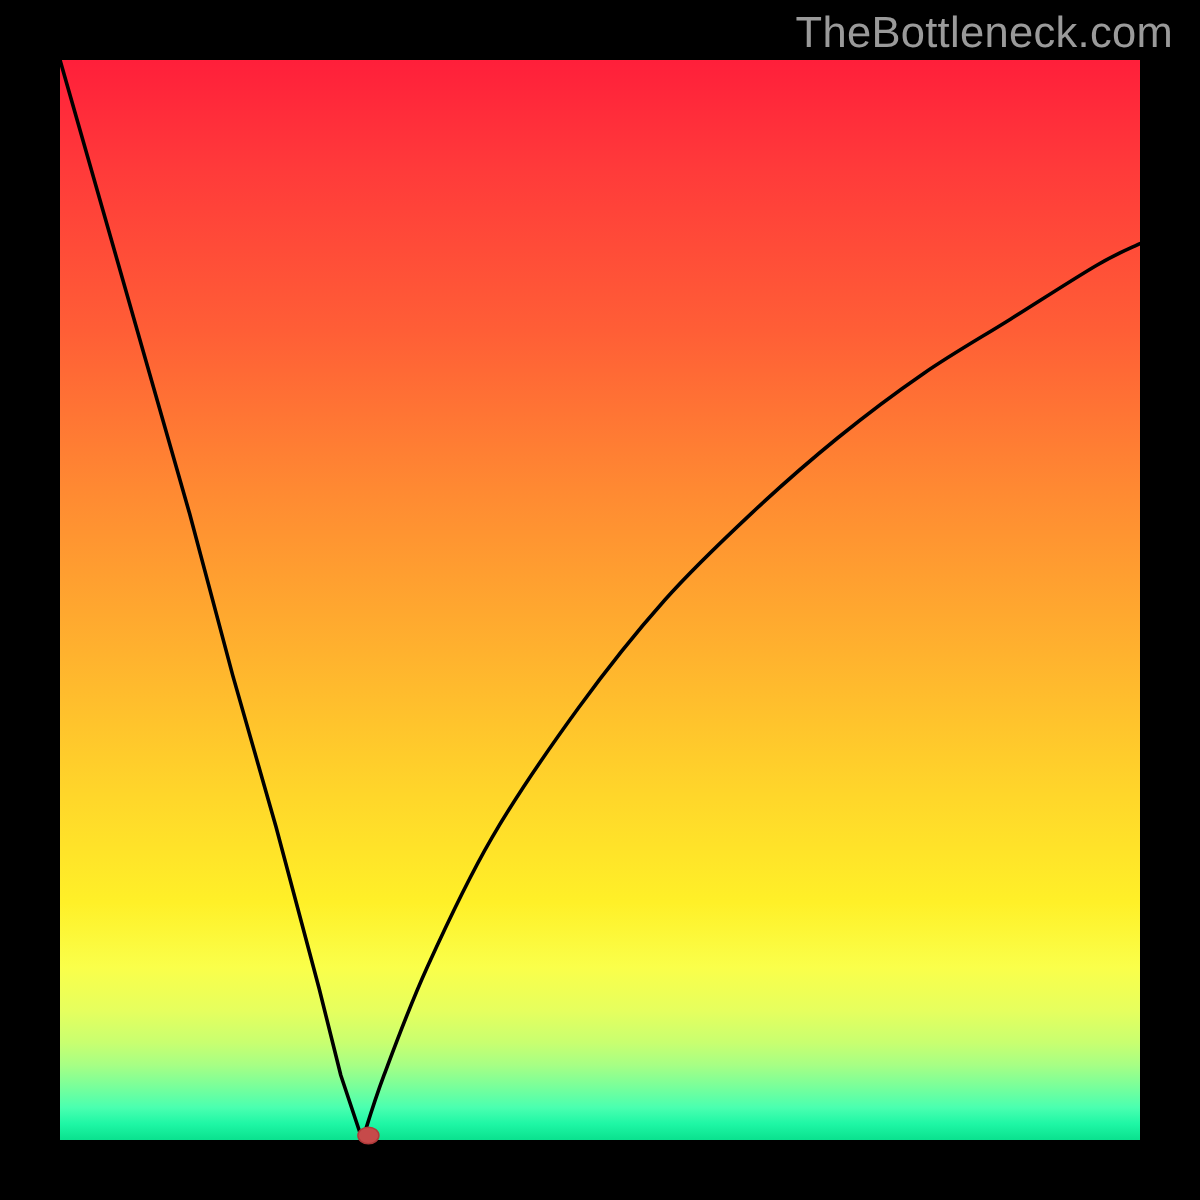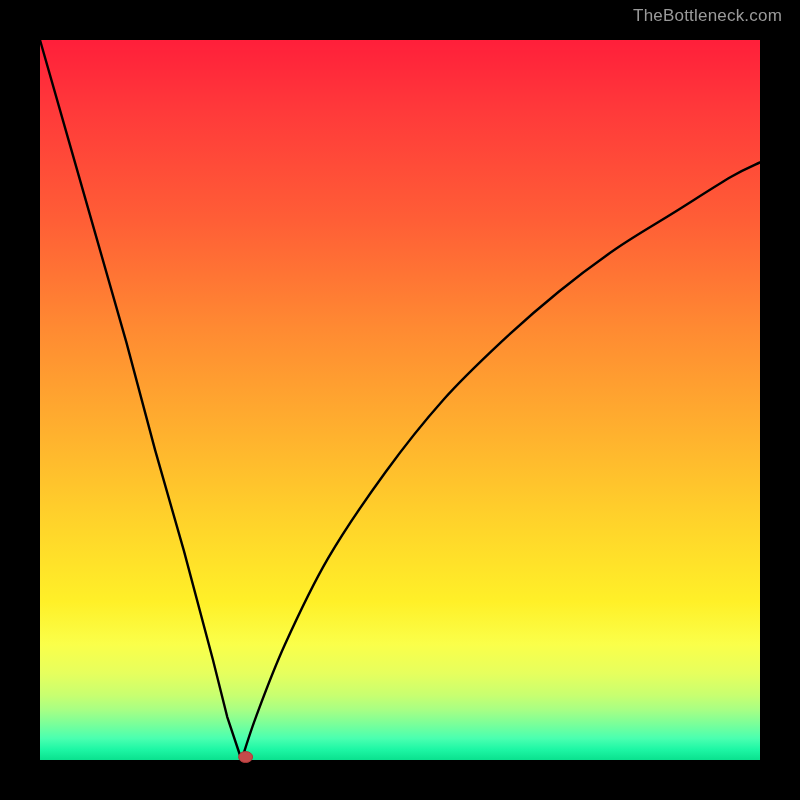"TheBottleneck.com" .watermark { font-size: 17px -> 29px }
